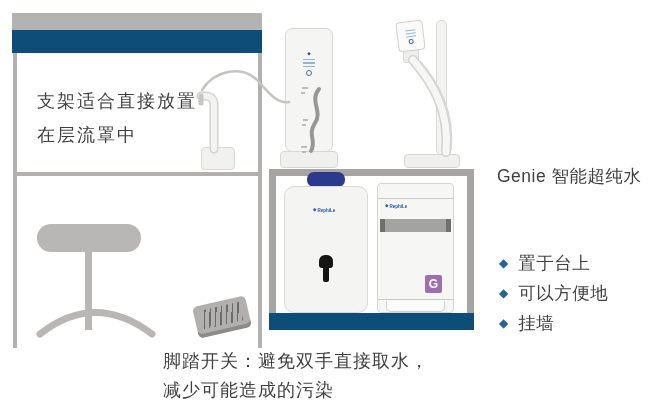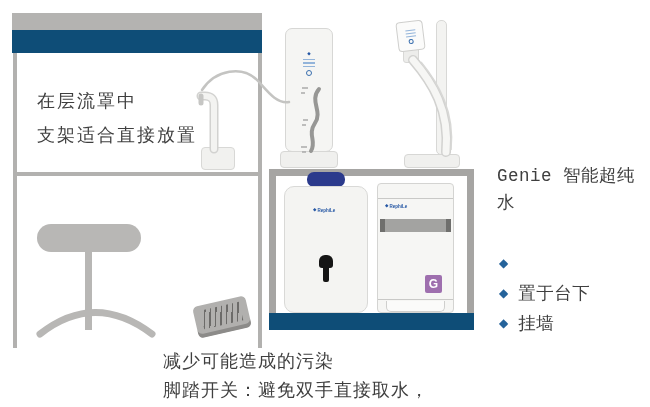"在层流罩中" div { order: before "支架适合直接放置" -> after "支架适合直接放置" }
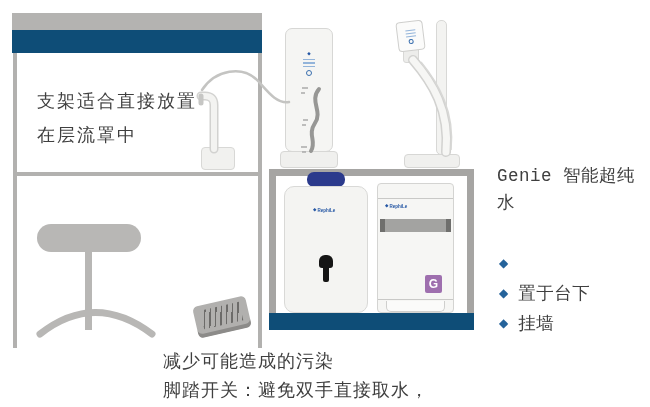"Genie 智能超纯水" .side-note { font-family: Liberation Mono, monospace -> none }
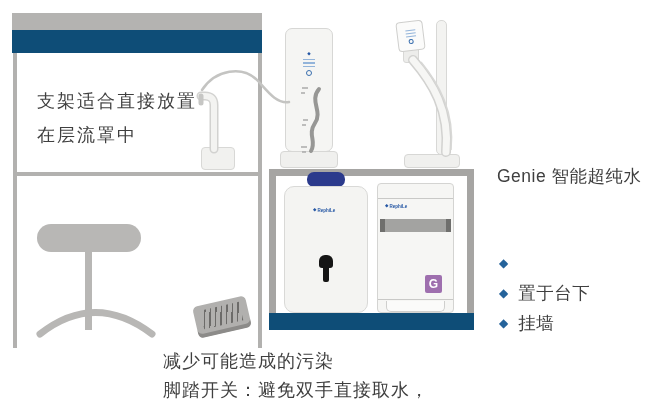"置于台上" span.bullet-label { html: none -> <span>置于台上</span> }
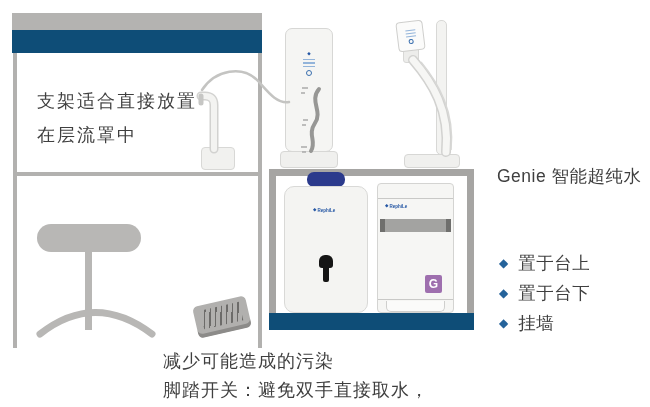"置于台下" span.bullet-label { text: 置于台下 -> 可以方便地 }
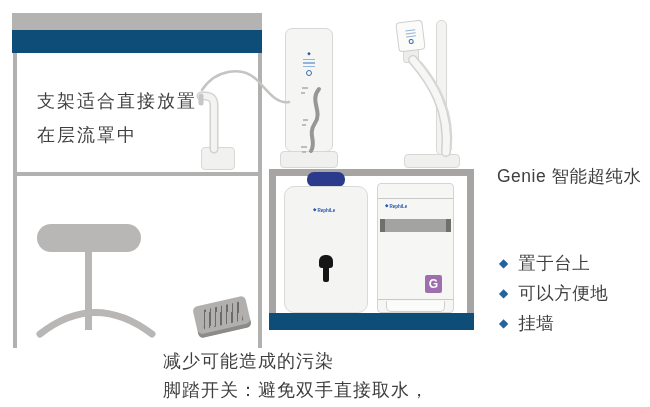"减少可能造成的污染" div { order: before "脚踏开关：避免双手直接取水，" -> after "脚踏开关：避免双手直接取水，" }
